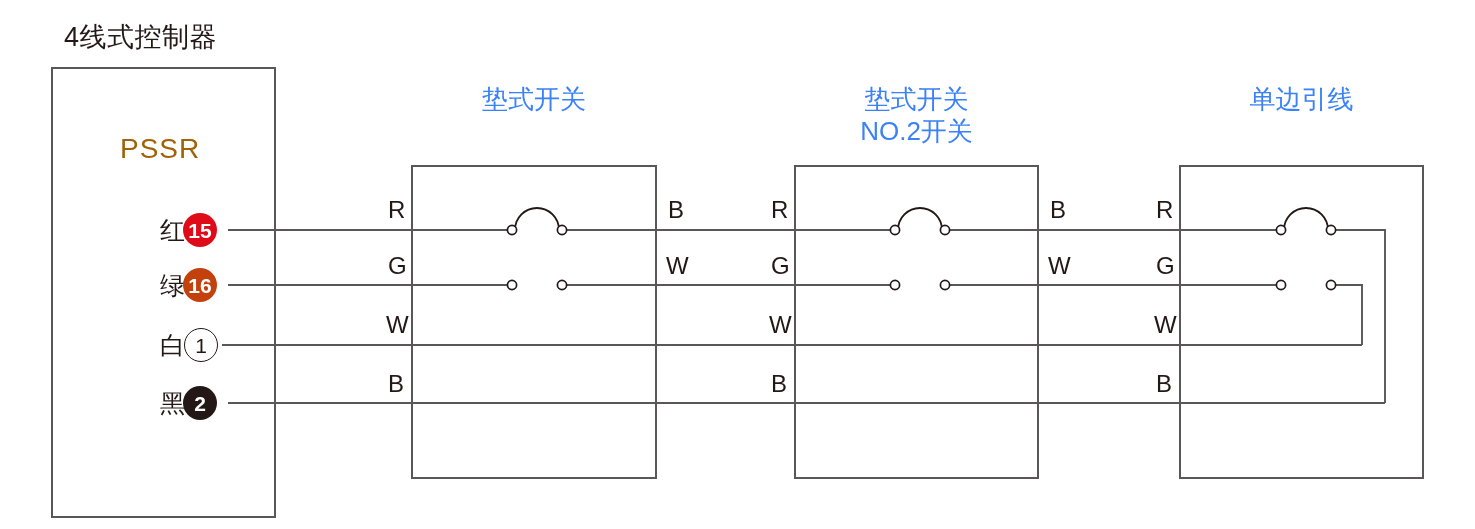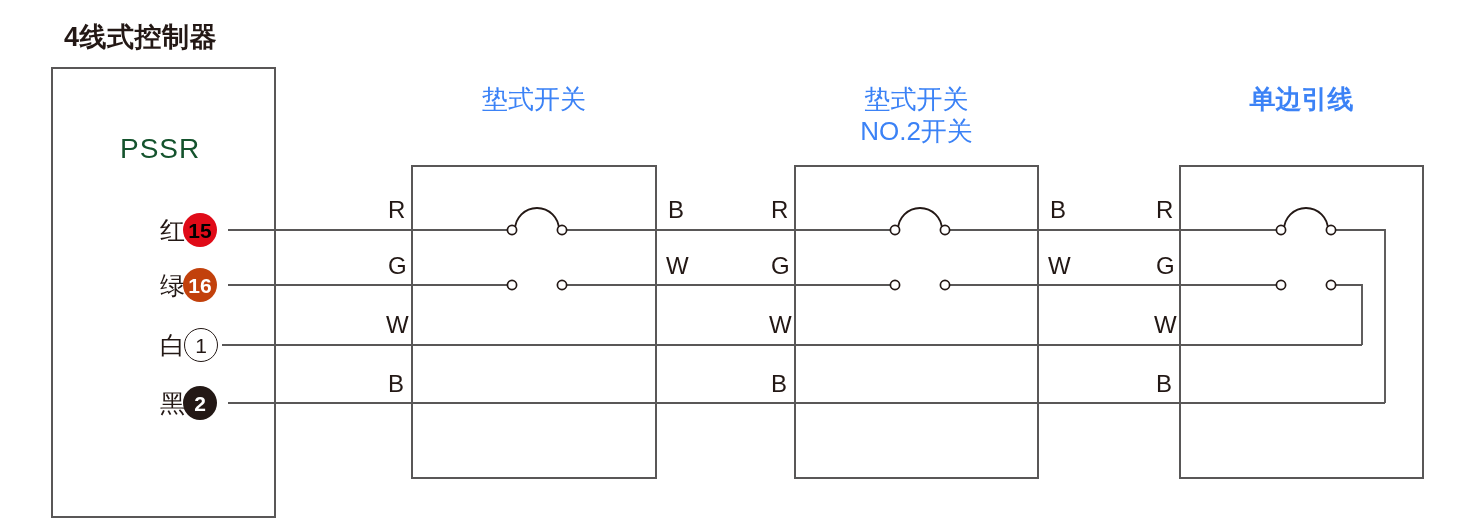"4线式控制器" div.abs { font-weight: bold -> none }
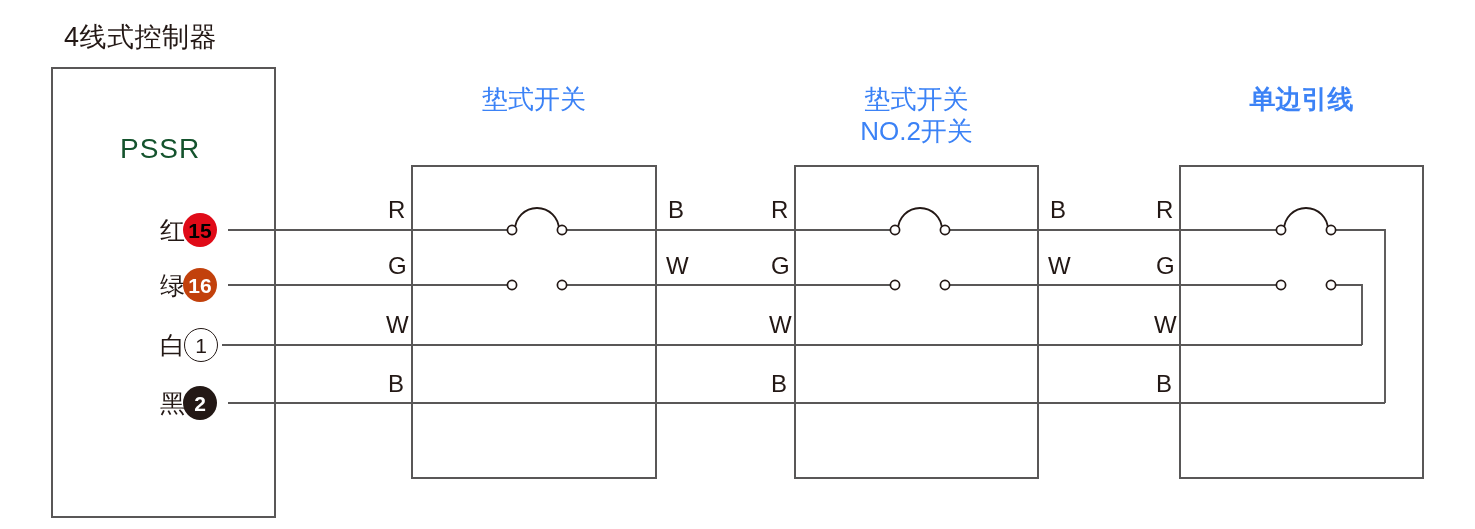"单边引线" div.abs { font-weight: bold -> none }
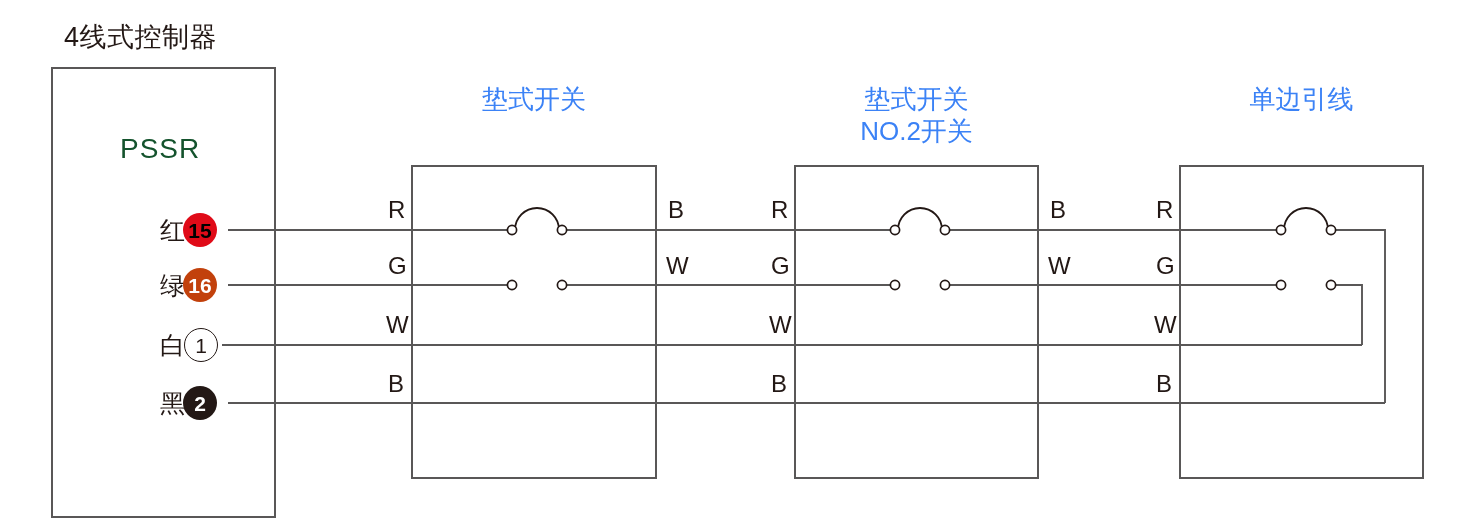"PSSR" .pssr-label { color: #14532d -> #a16207 }
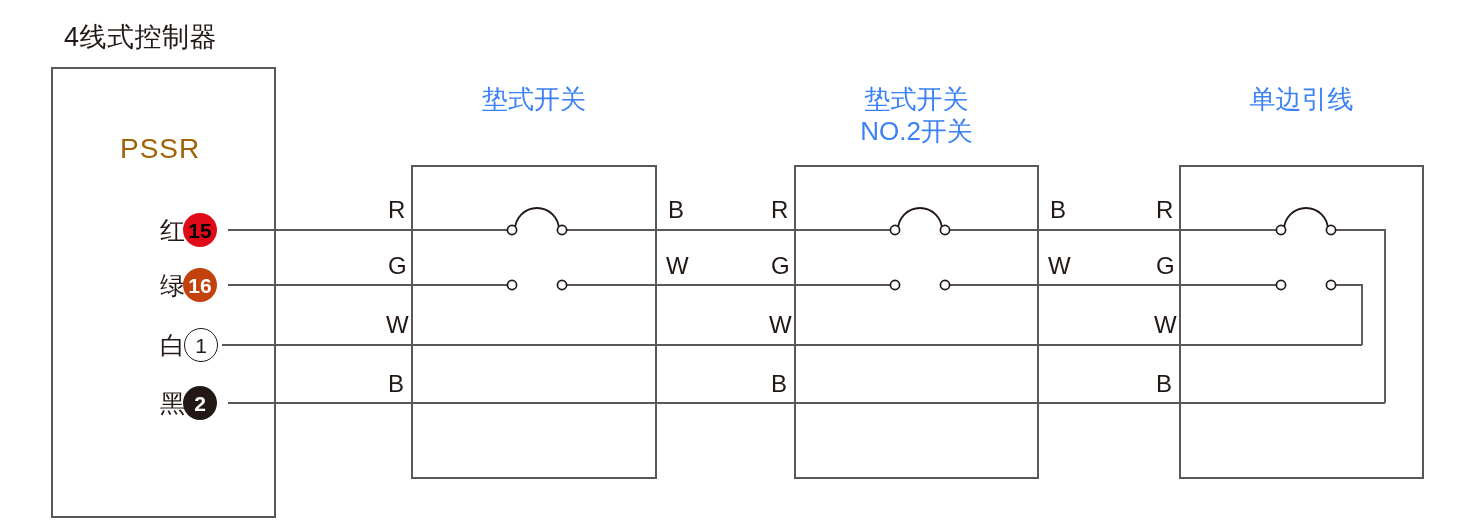"15" .term-dot.red { color: #000000 -> #ffffff }
